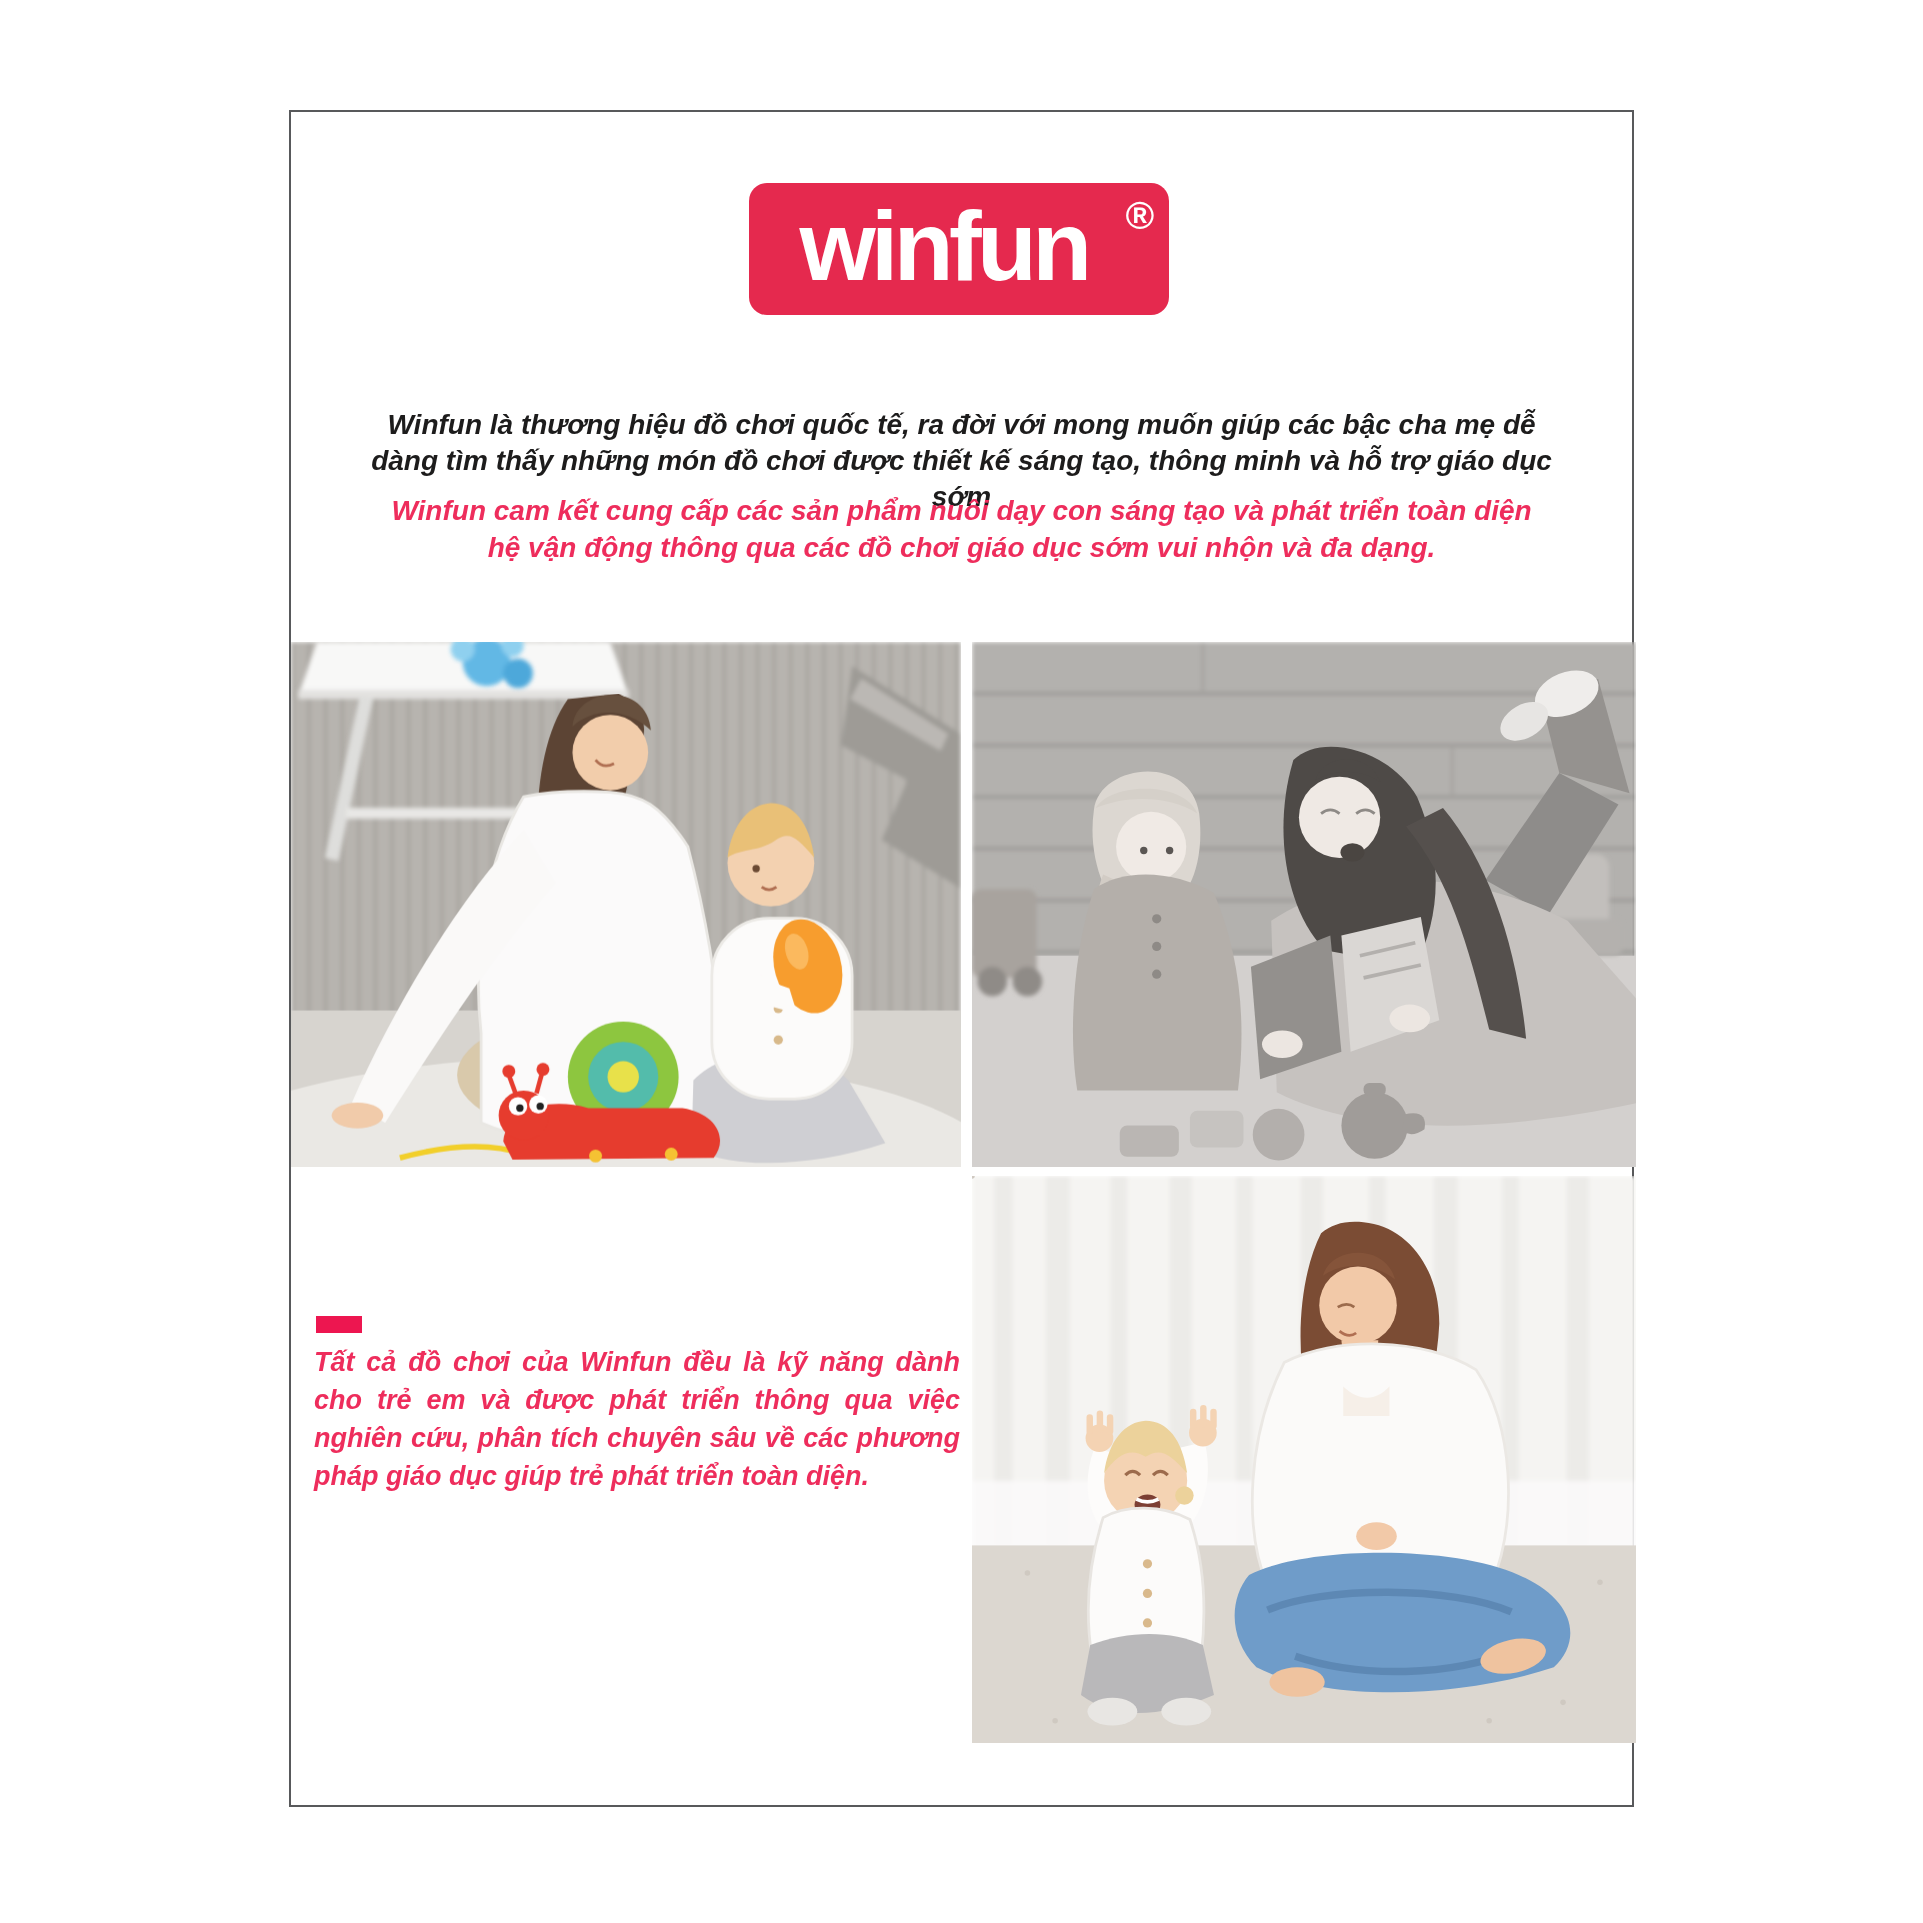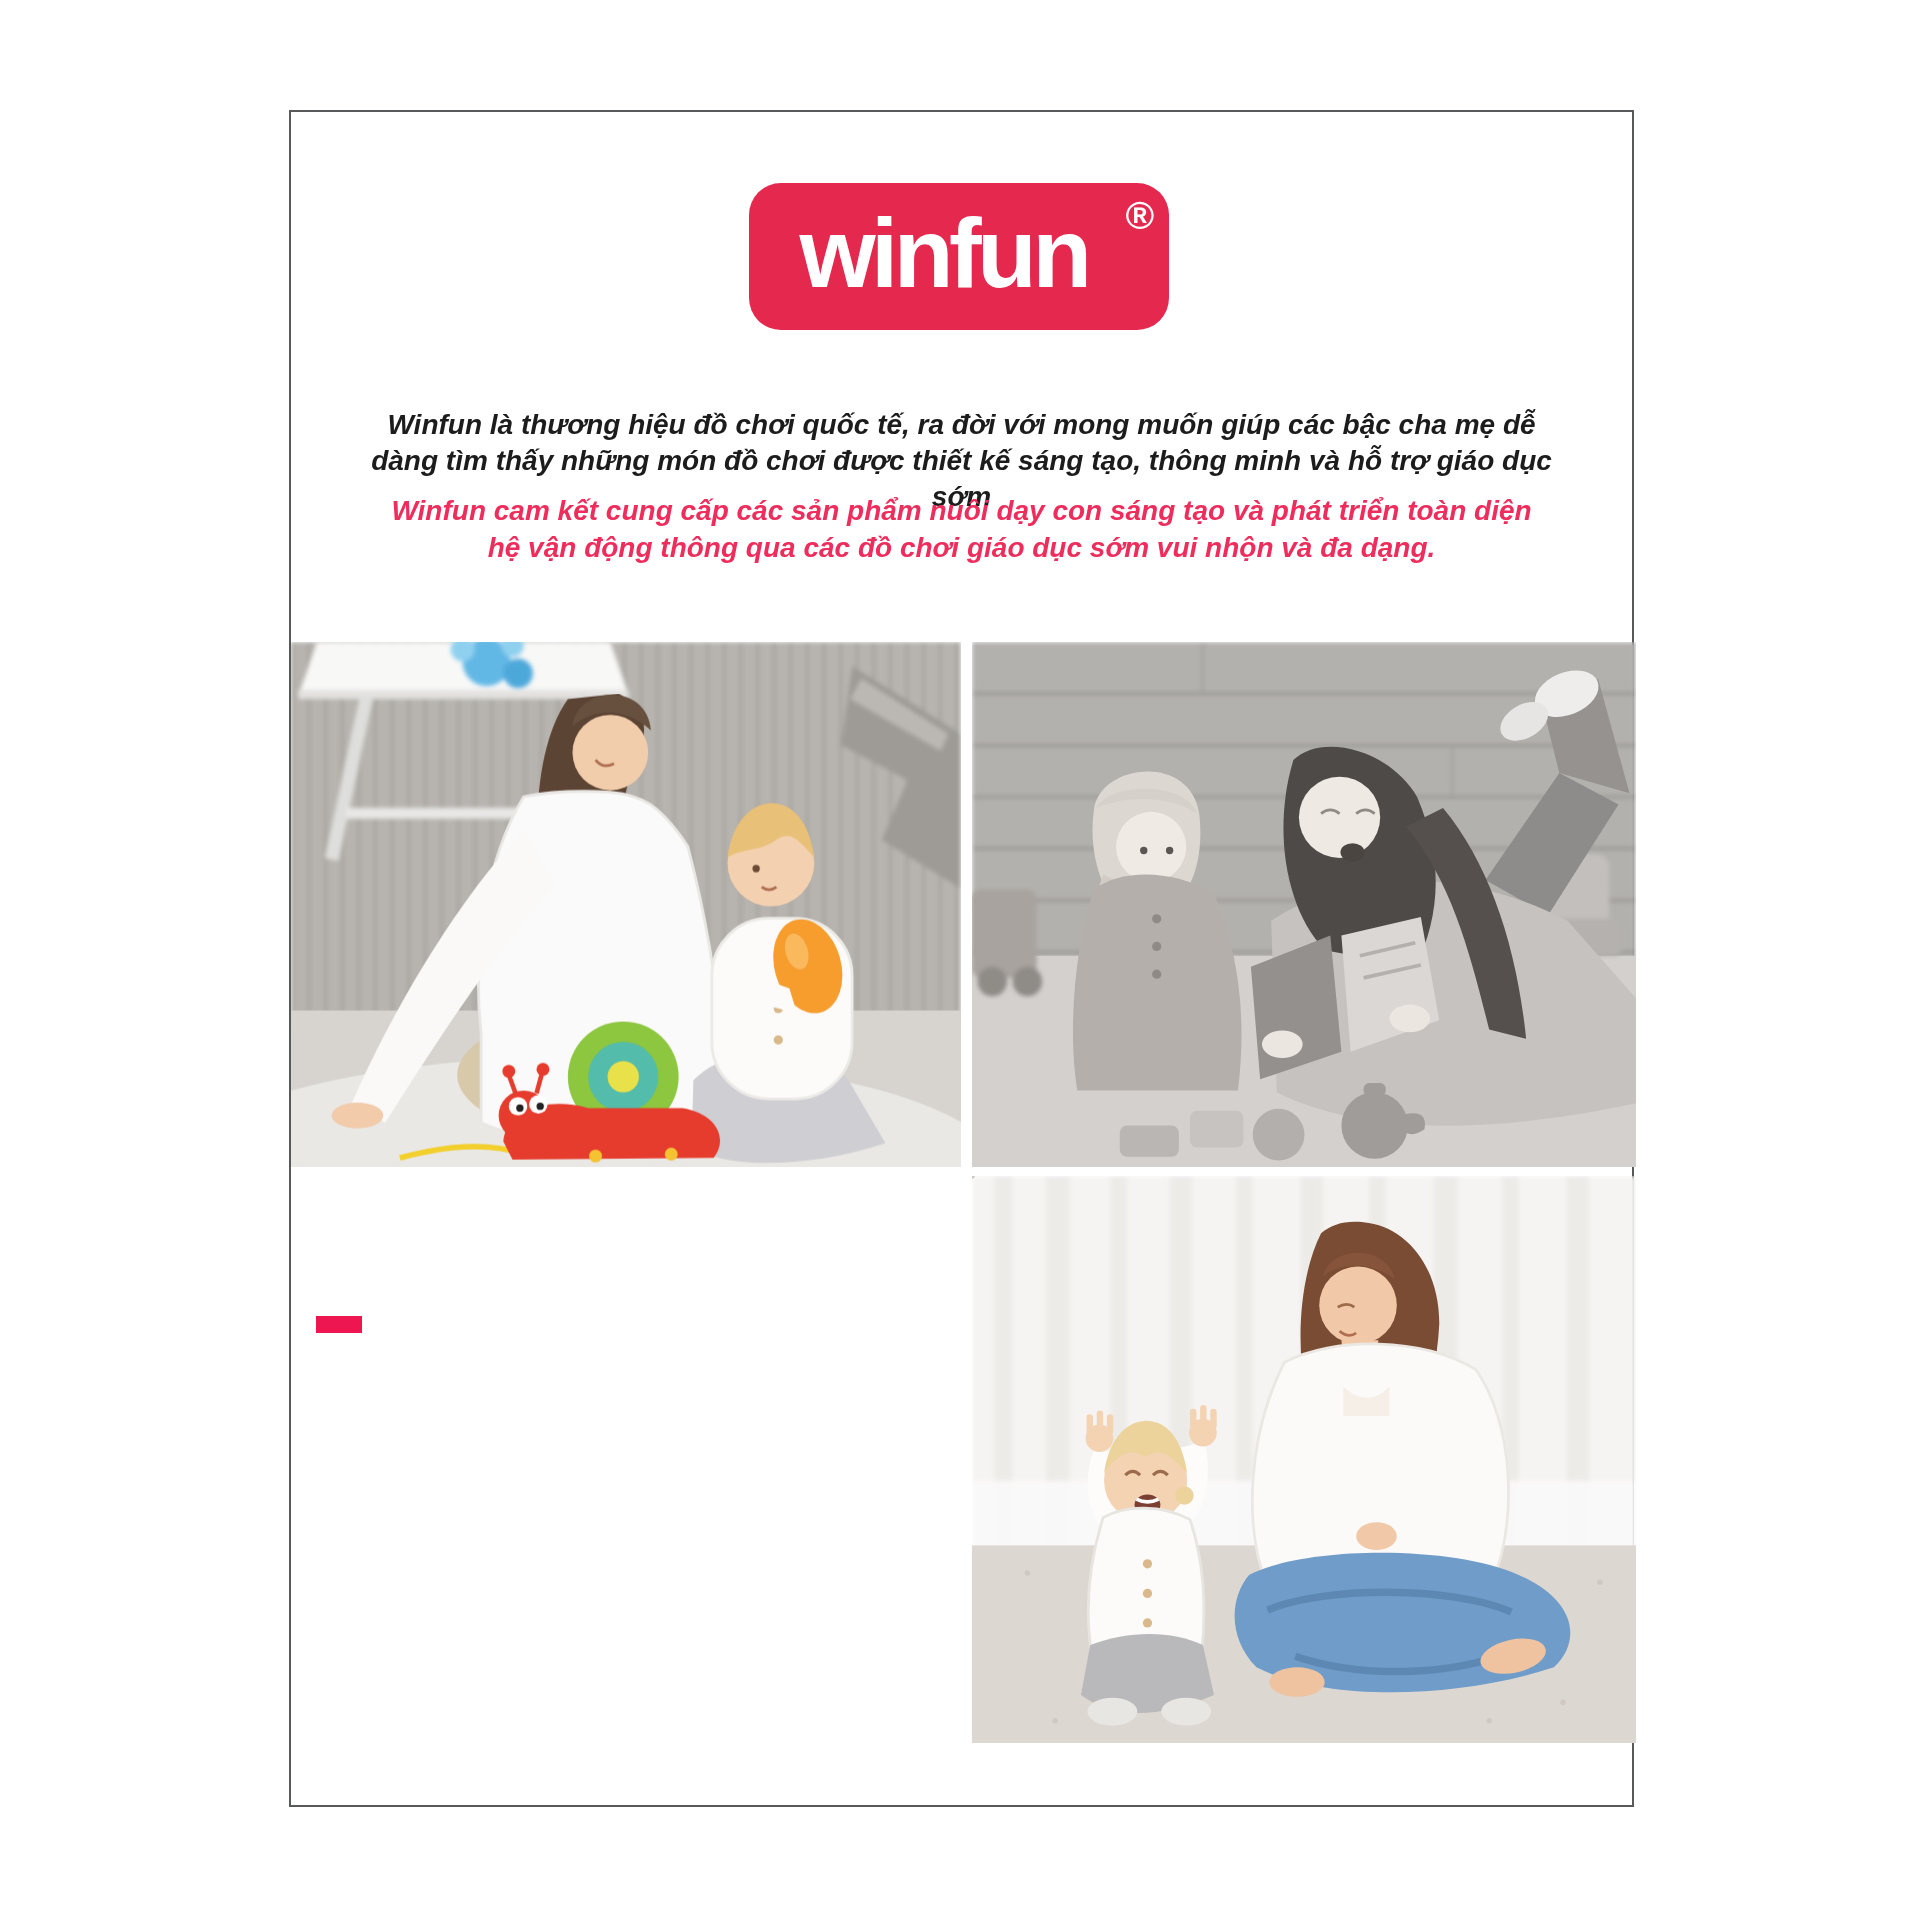"winfun" .logo { border-radius: 32px -> 18px; height: 147px -> 132px }
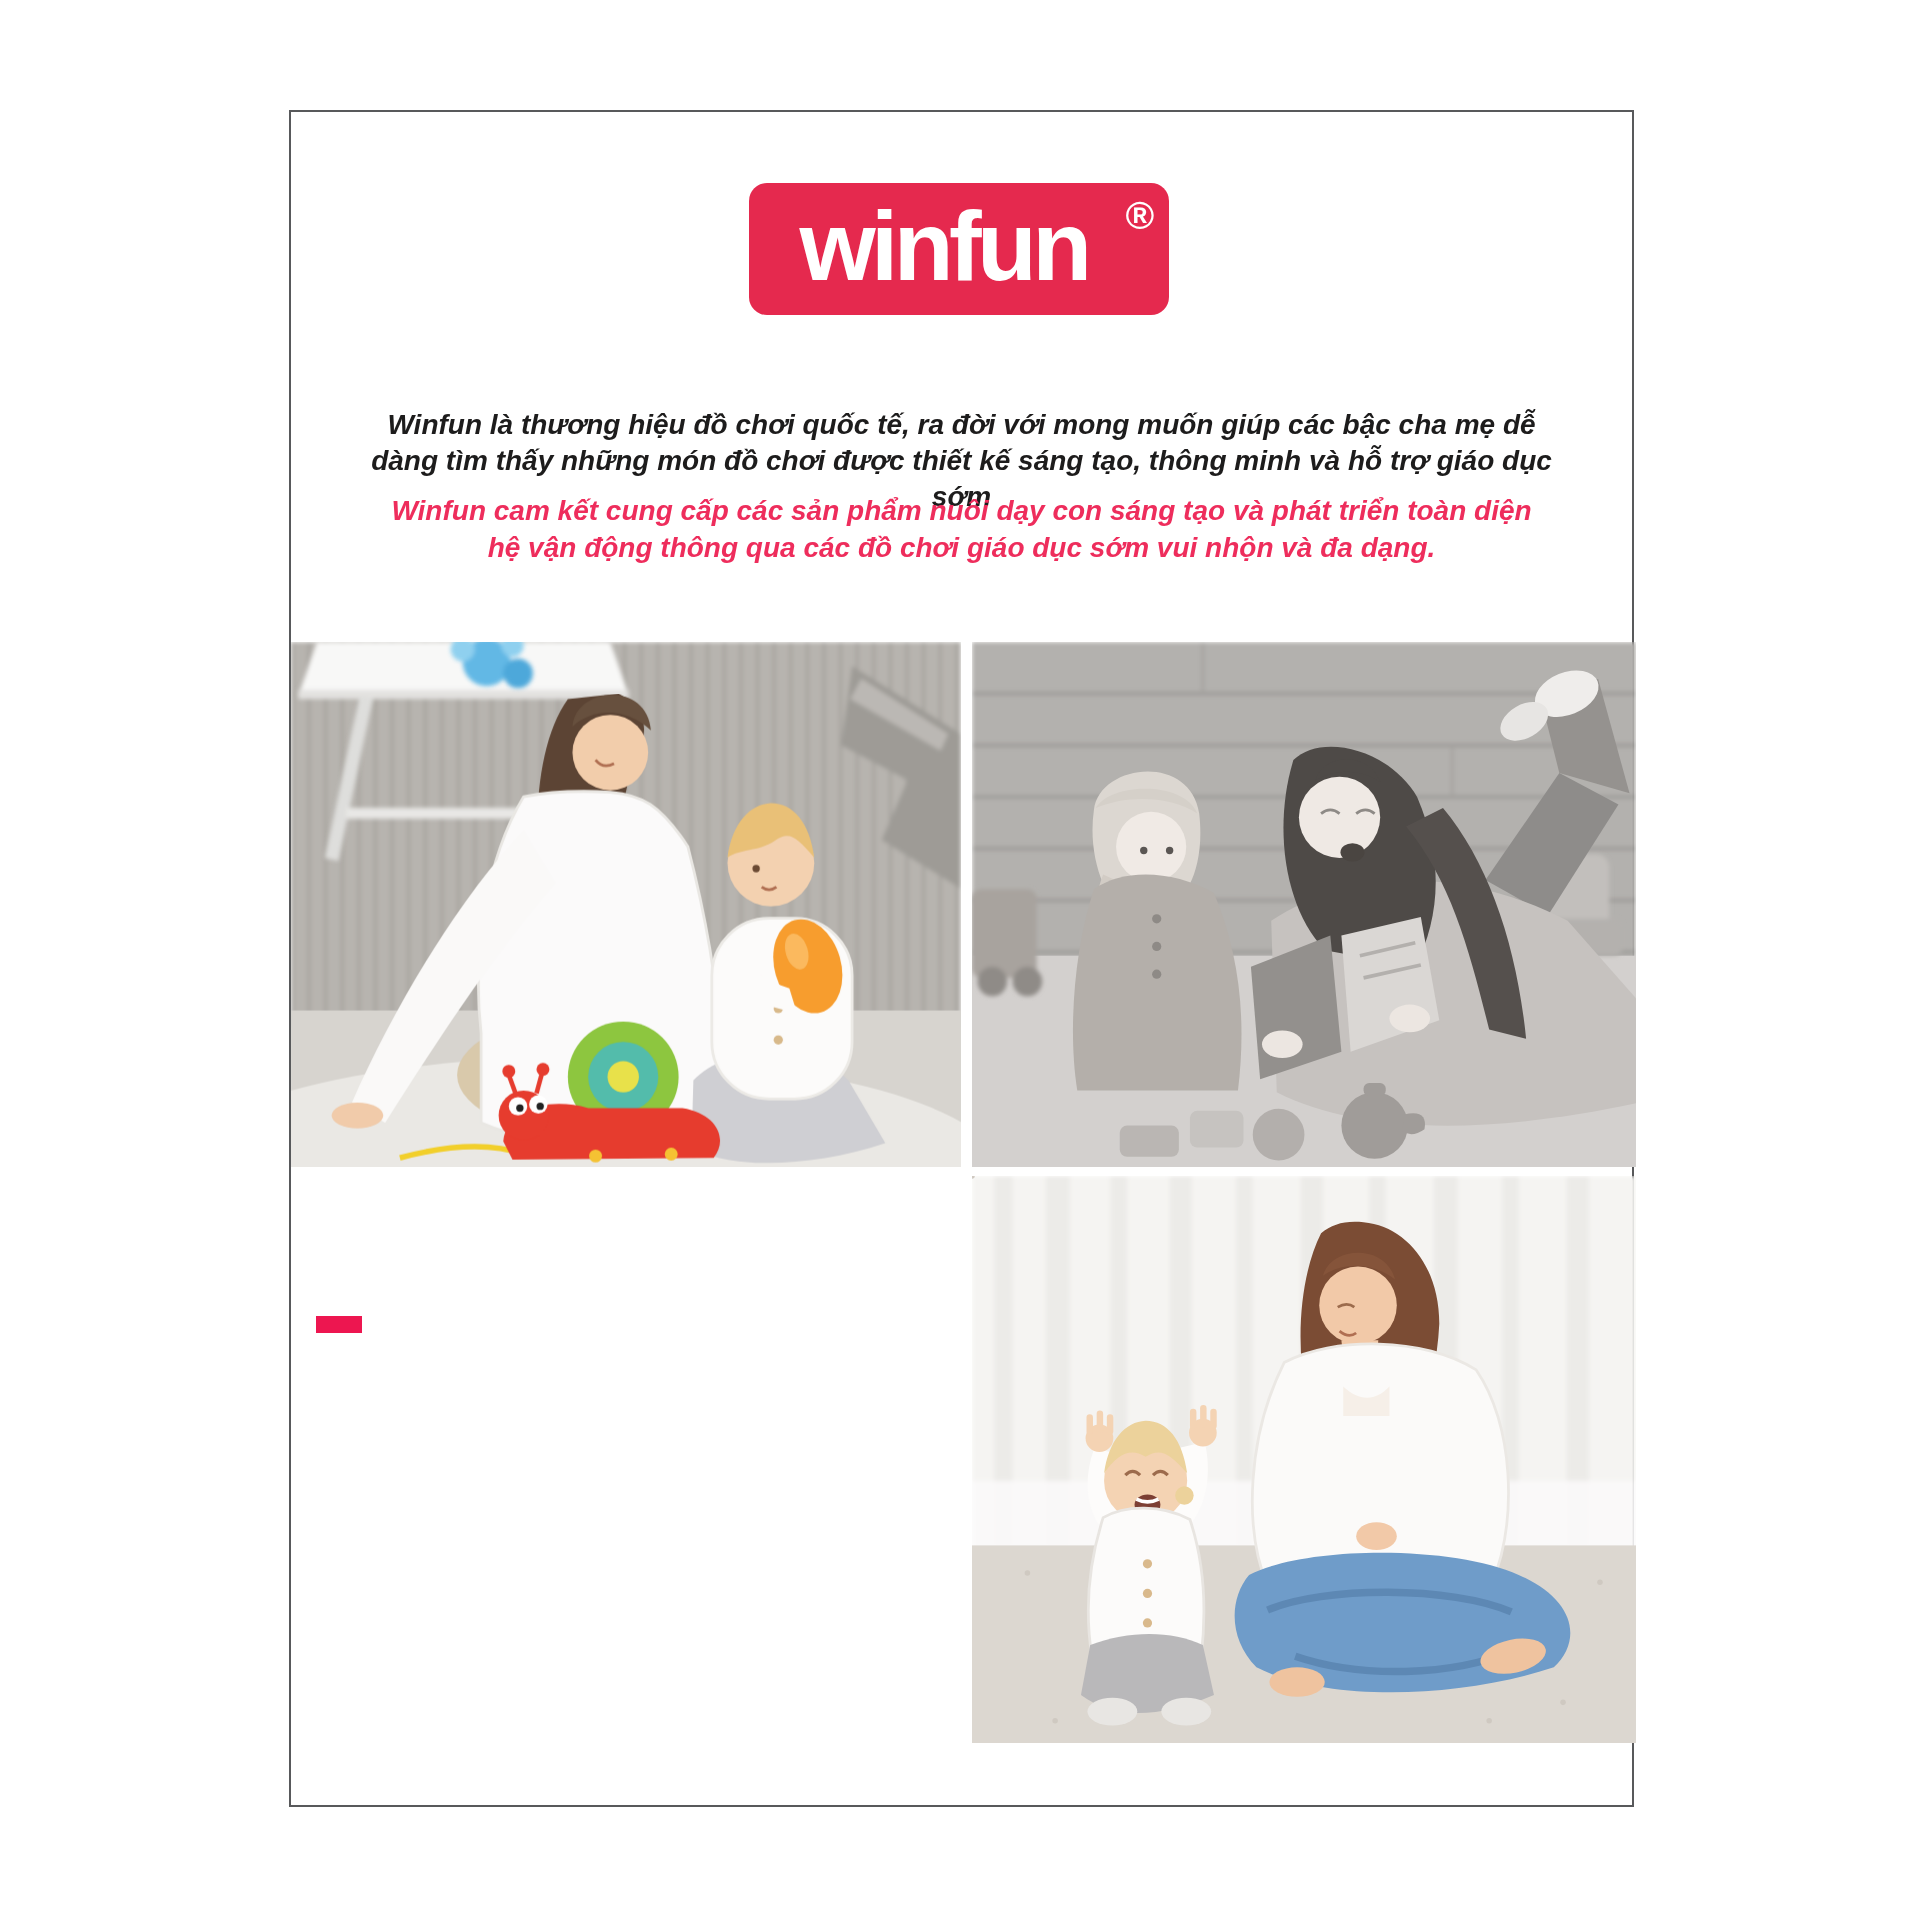"Tất cả đồ chơi của" p.m-pink { html: none -> <p>Tất cả đồ chơi của Winfun đều là kỹ năng dành cho trẻ em và được phát triển thông qua việc nghiên cứu, phân tích chuyên sâu về các phương pháp giáo dục giúp trẻ phát triển toàn diện.</p> }
